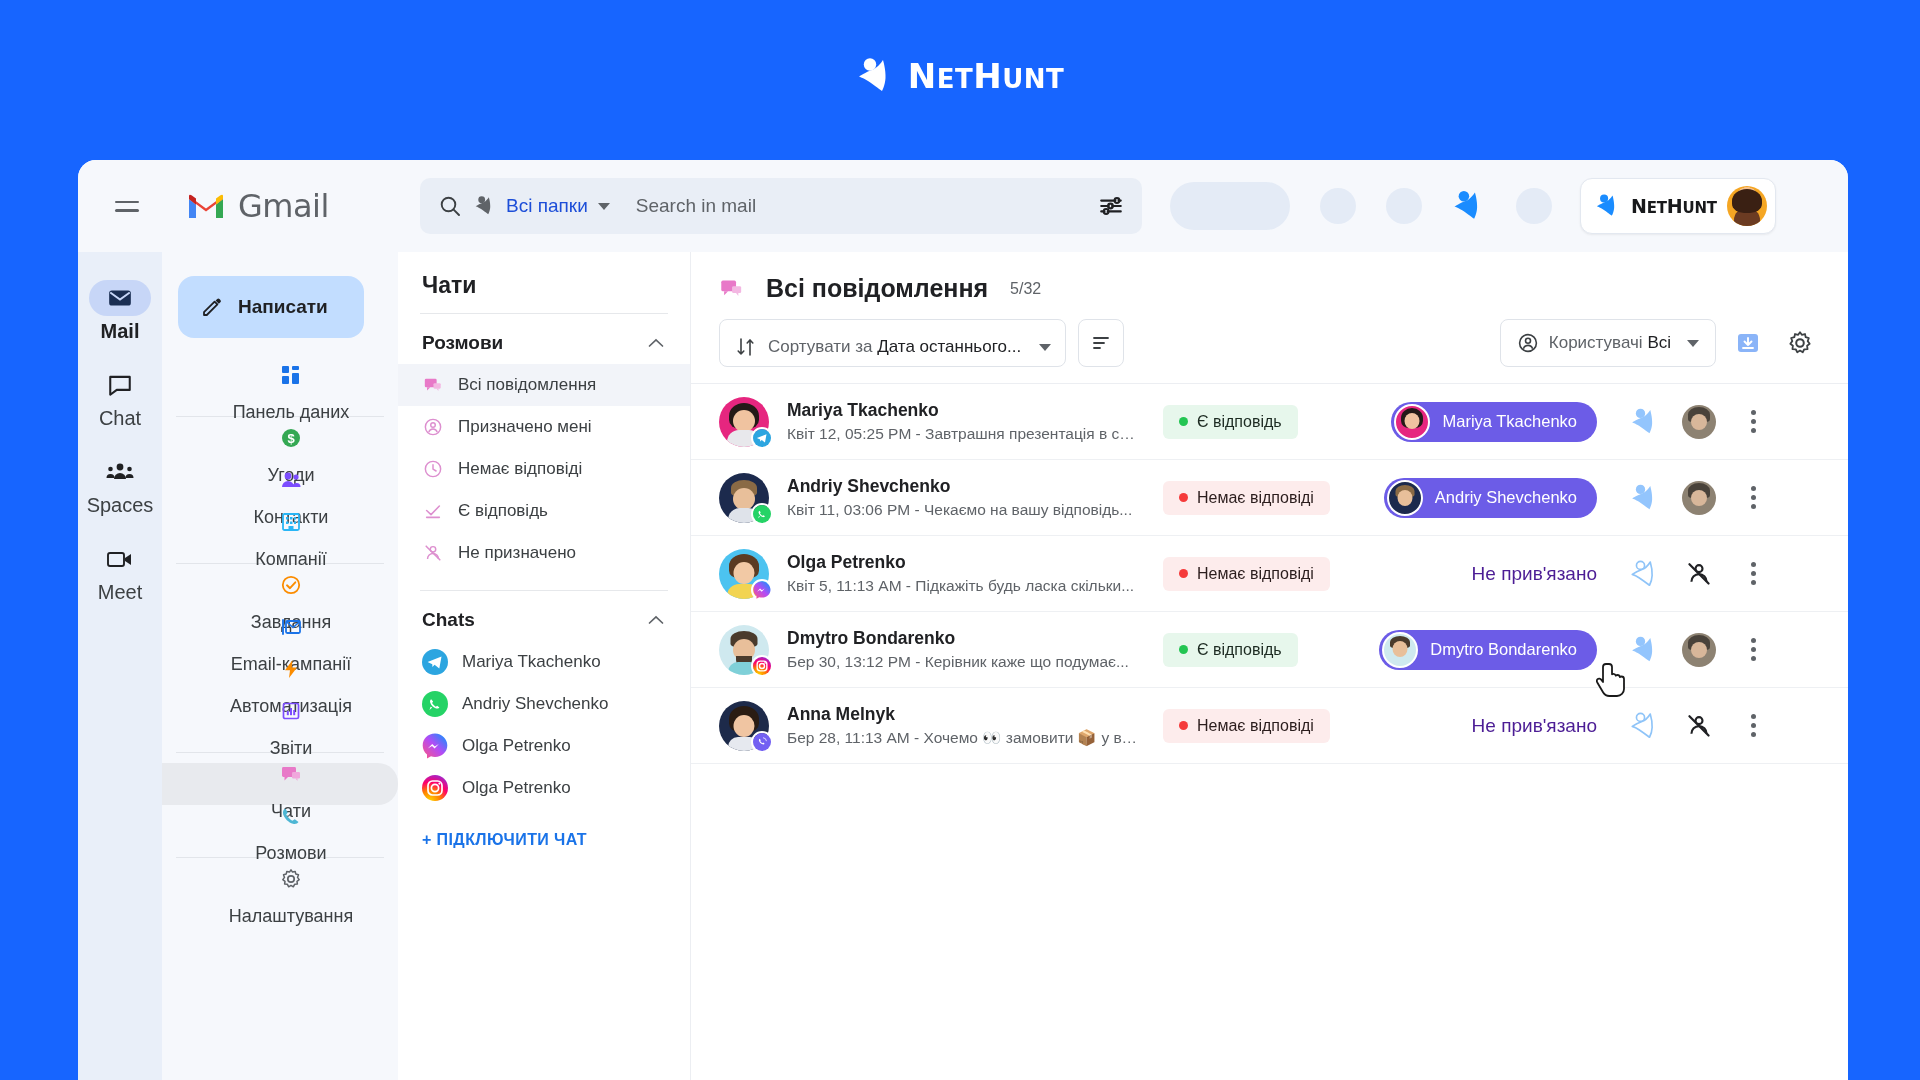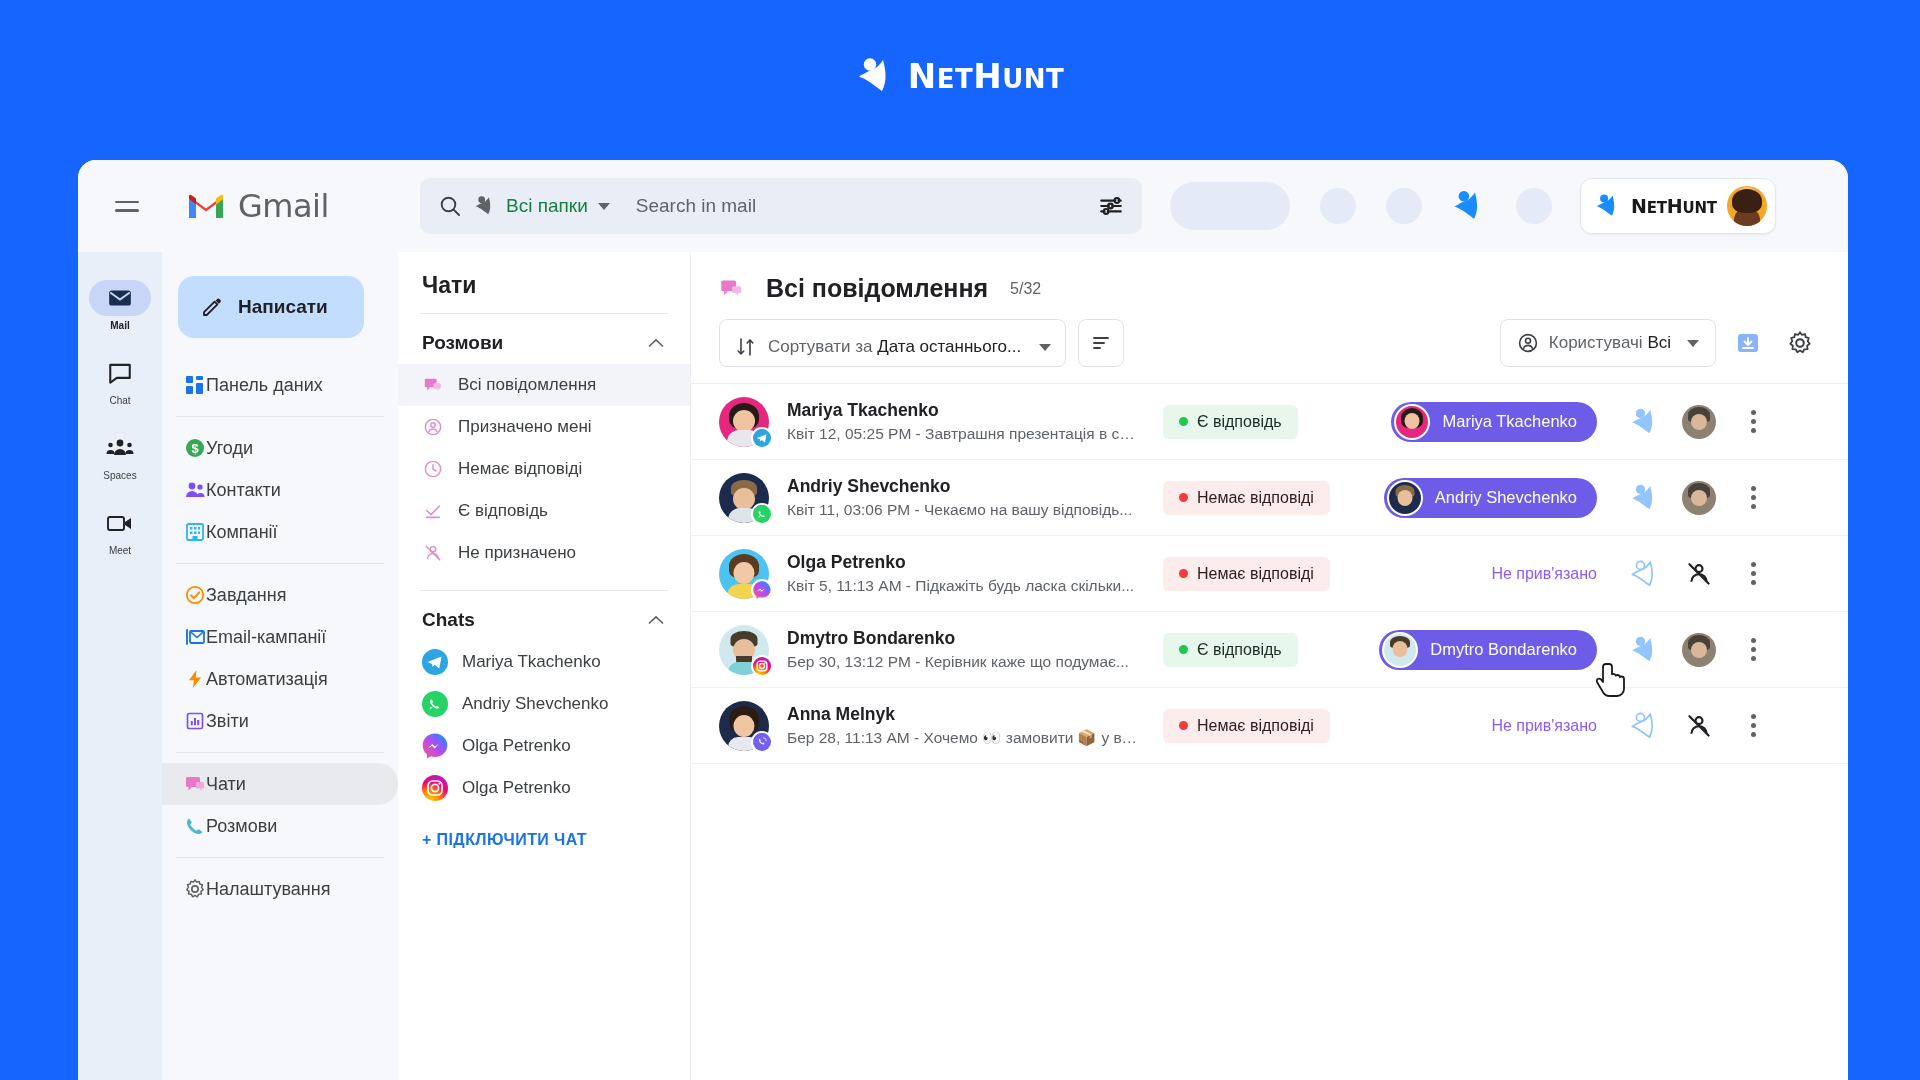"Всі папки" .folder-label { color: #15803d -> #1d4ed8 }
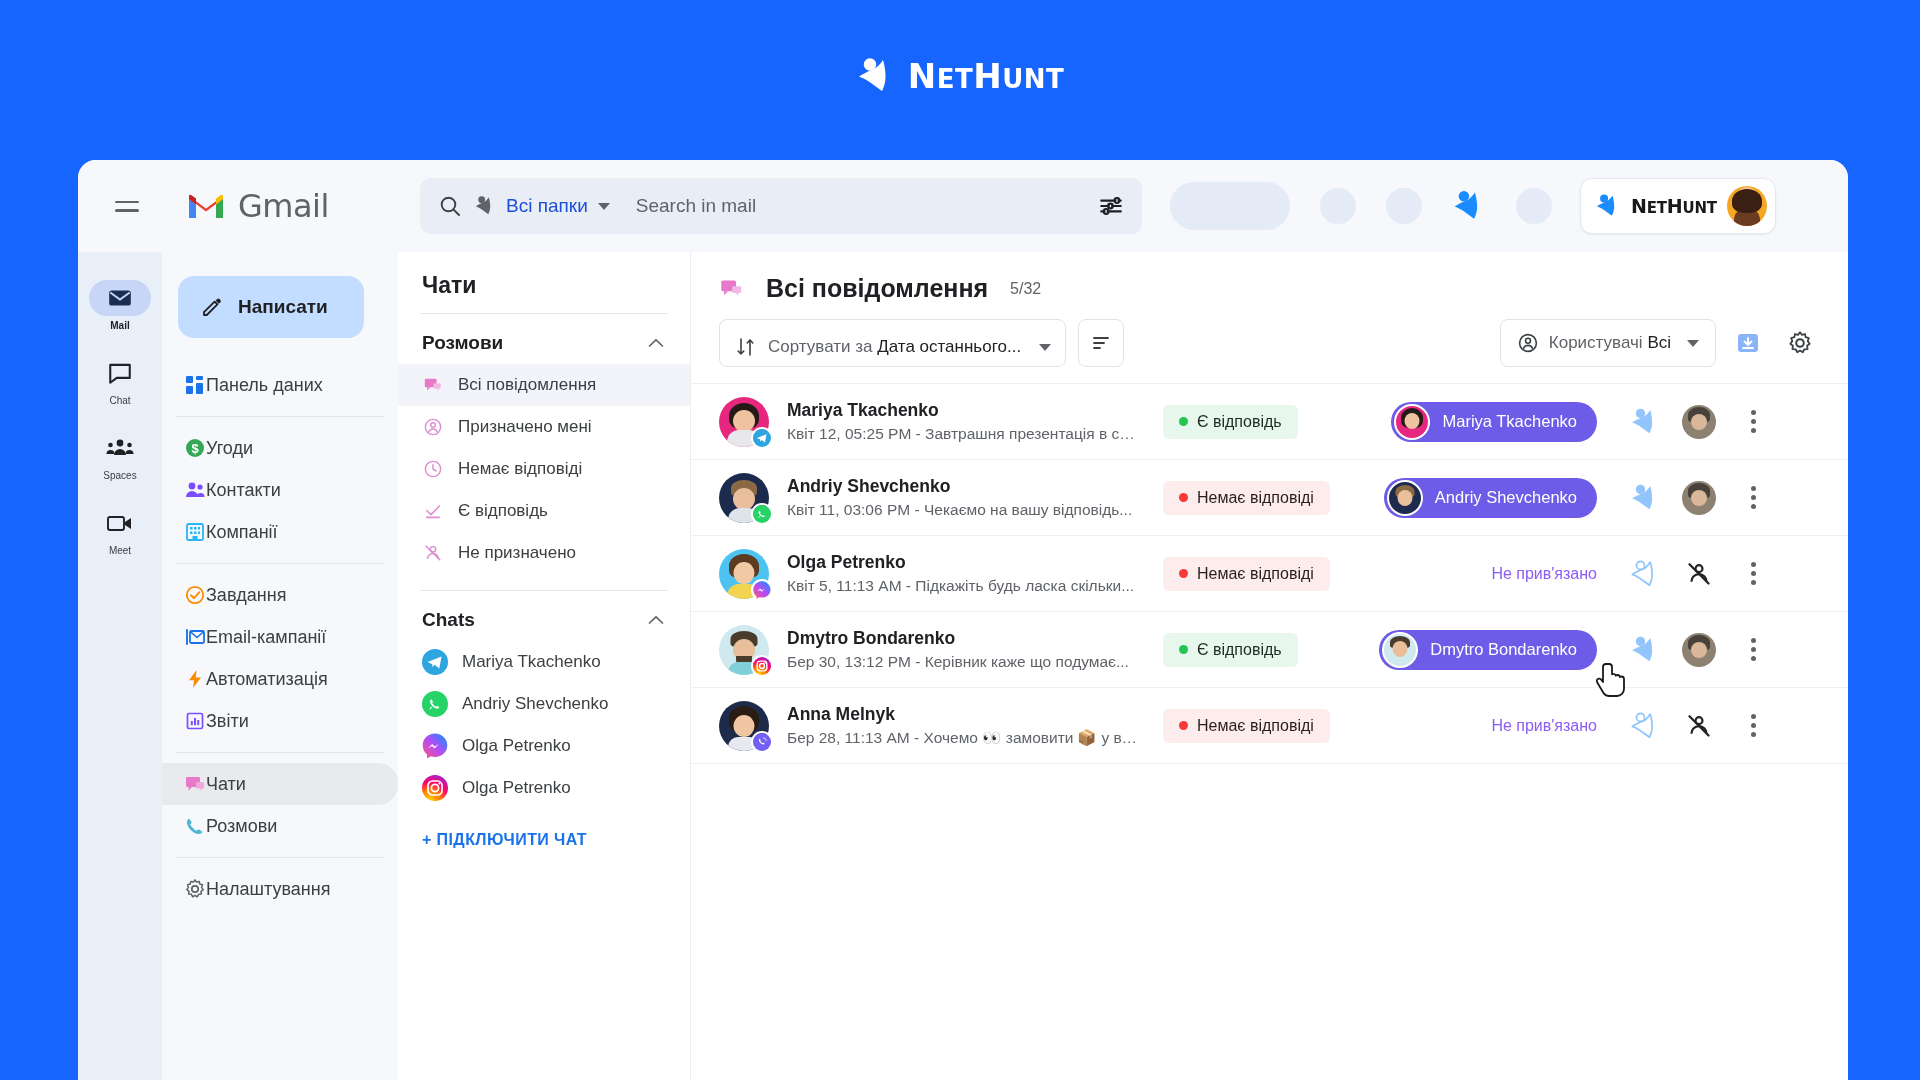"Mail" .rail-label { font-size: 10px -> 20px }
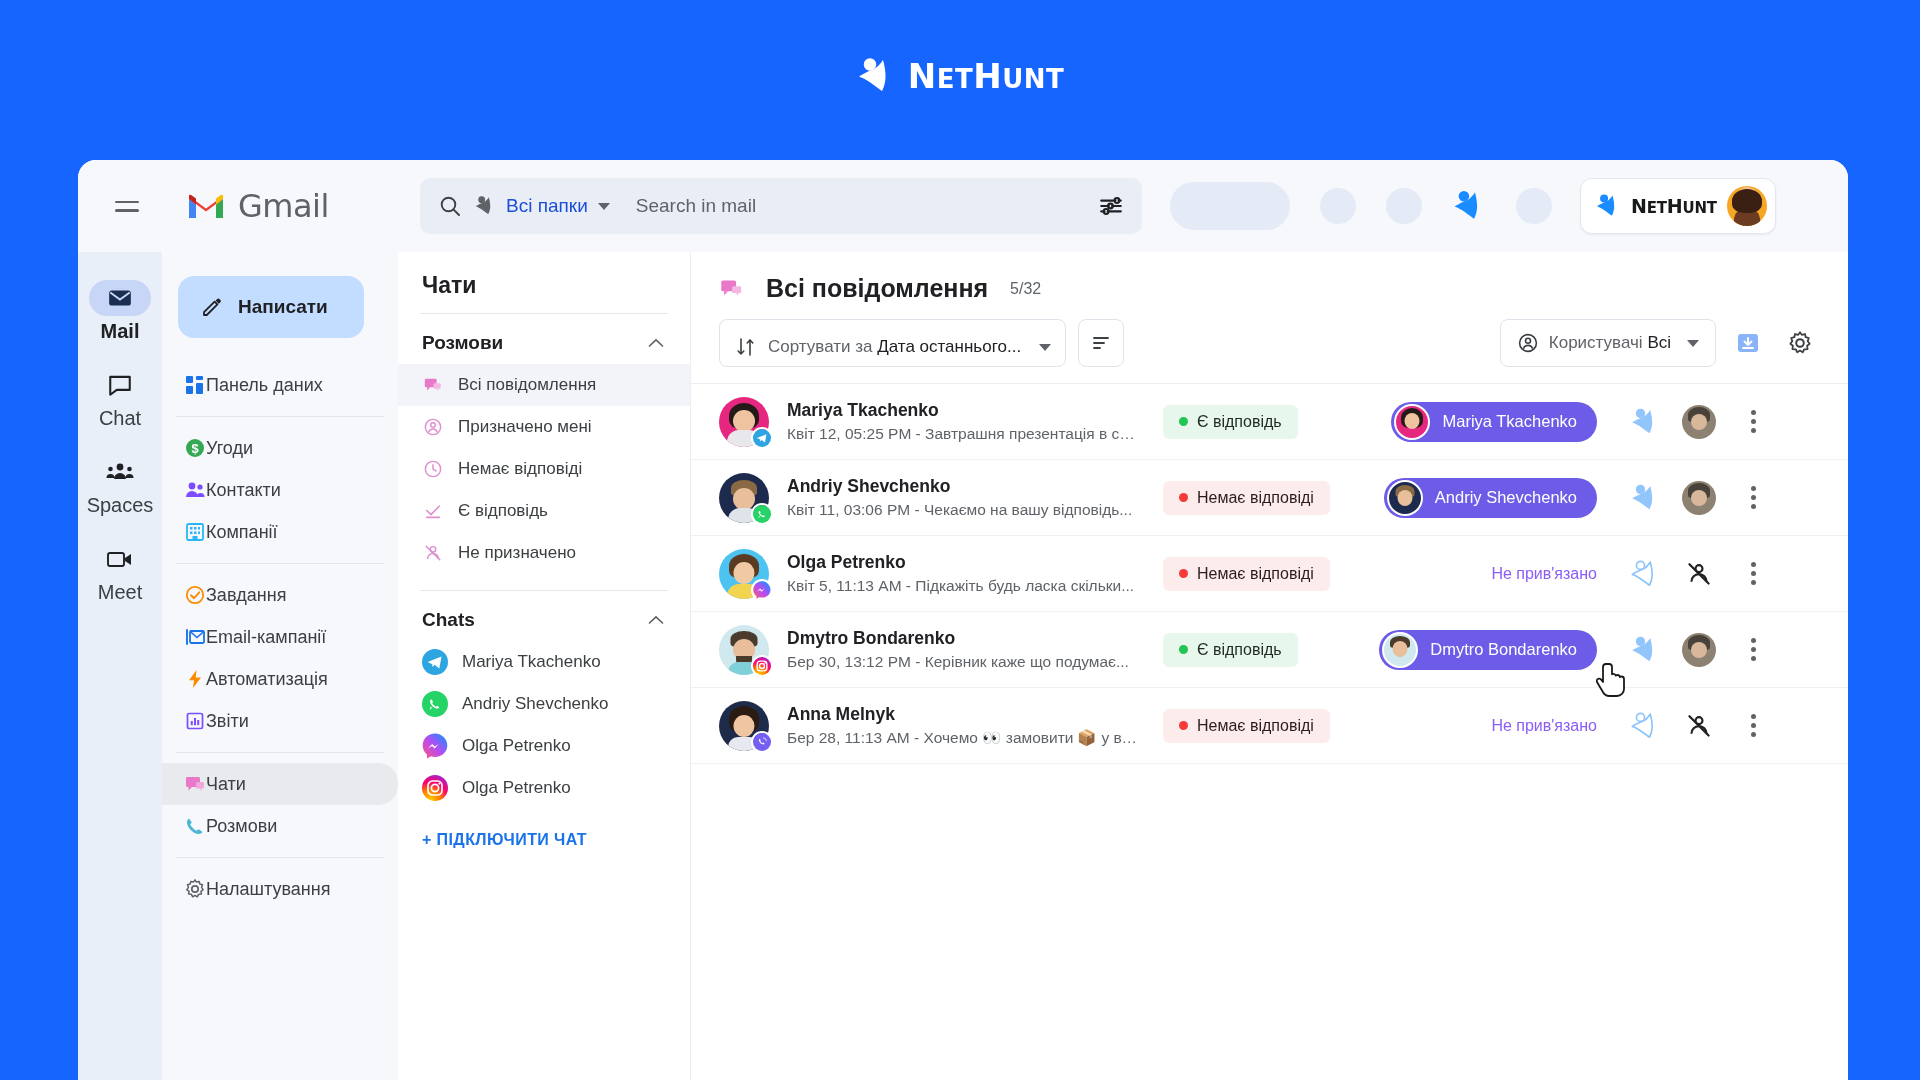"Панель даних" .nav-item { flex-direction: none -> column; gap: none -> 16px }
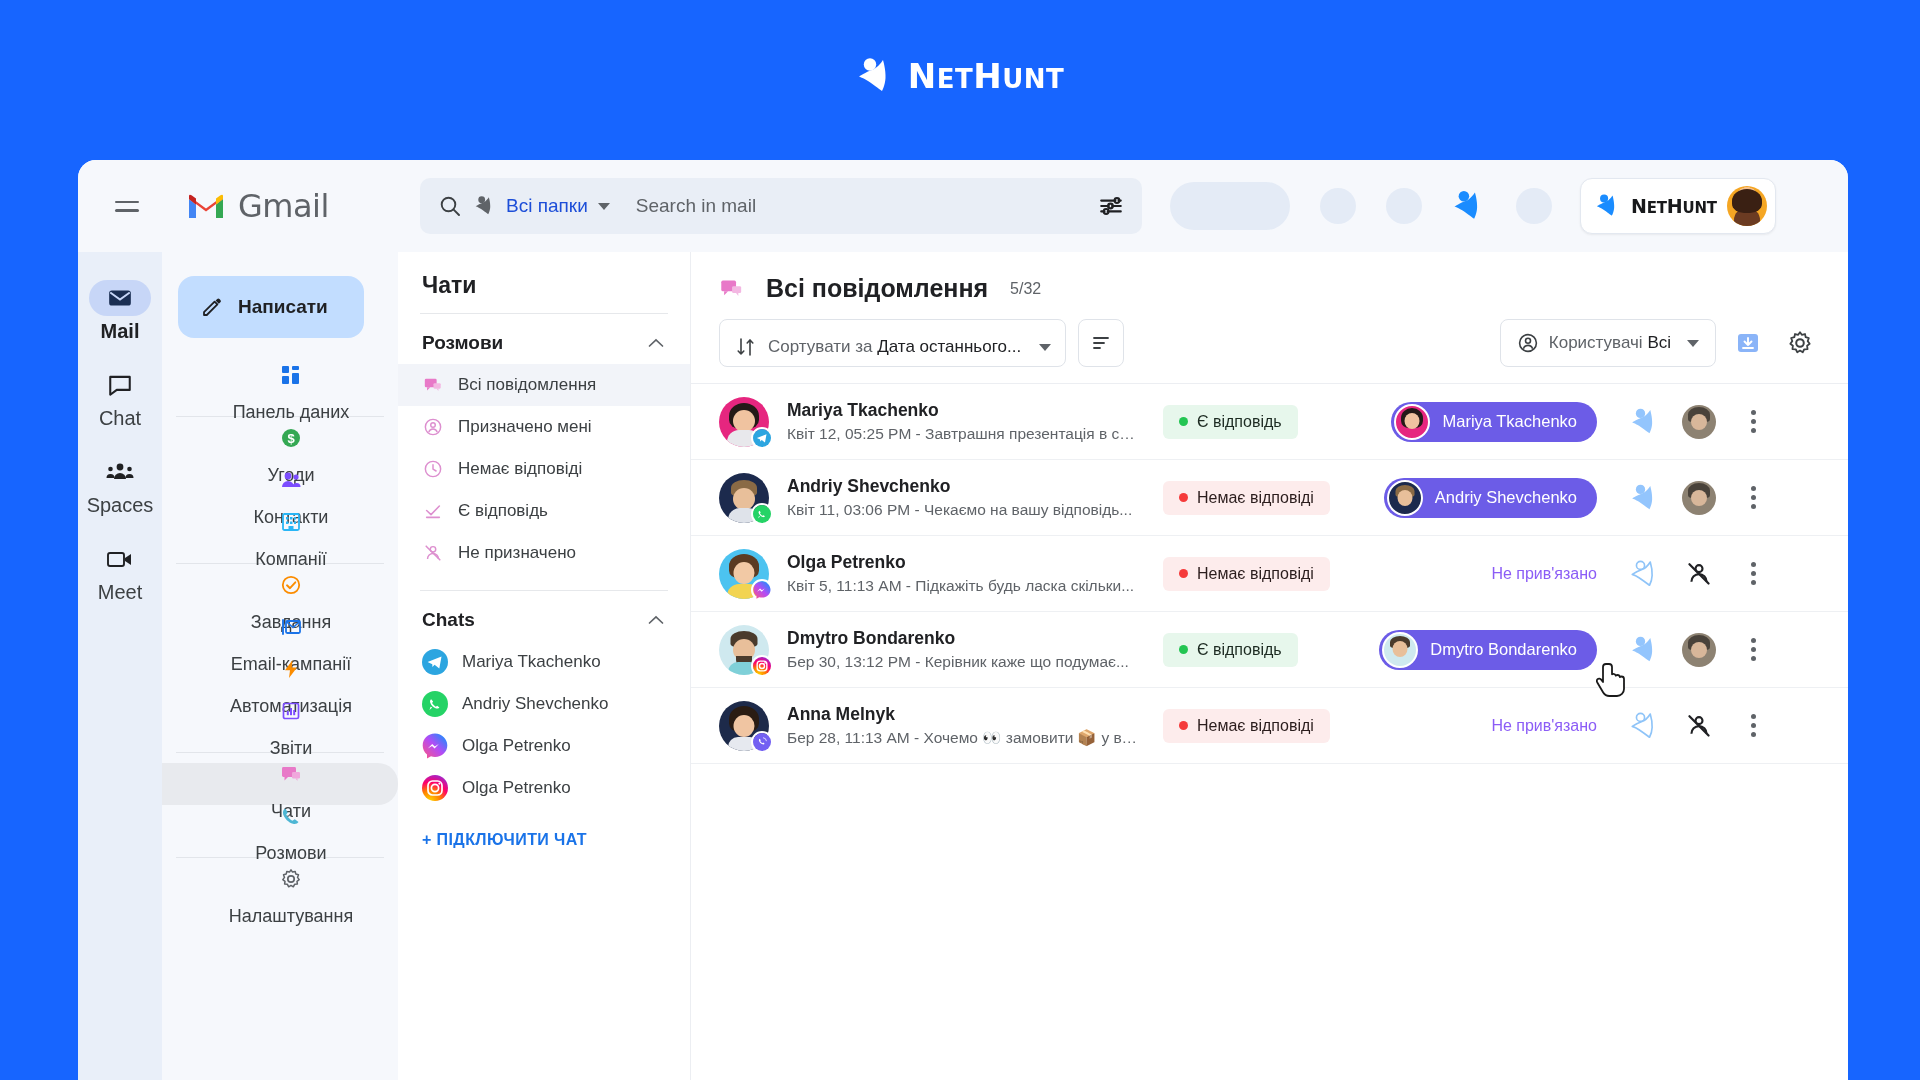"Не прив'язано" .unlinked { color: #8b5cf6 -> #4c1d95; font-size: 16px -> 19px }
